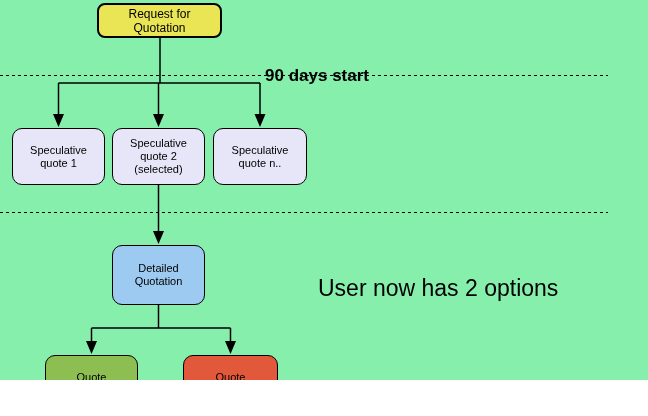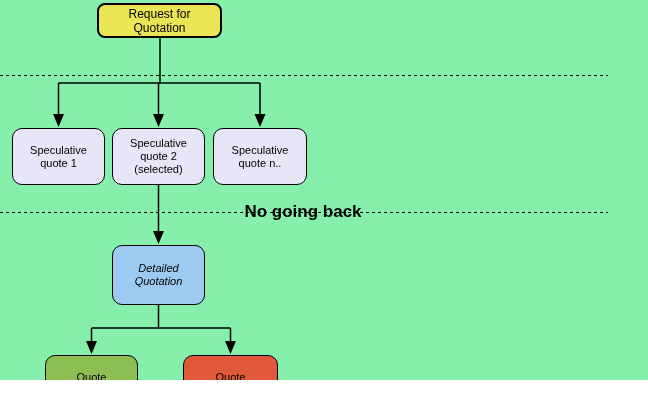"90 days start" div.milestone { html: none -> <div>90 days start</div> }
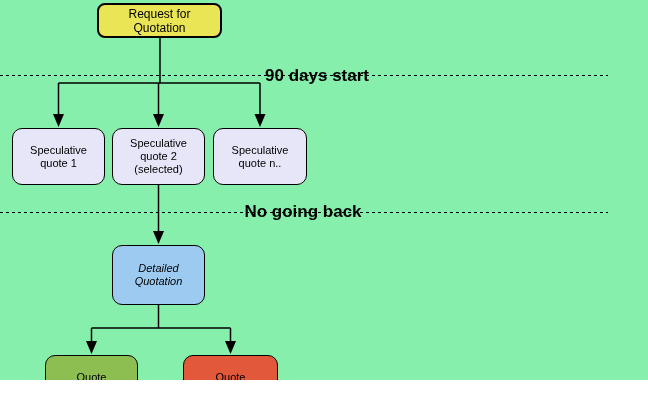"No going back" div.milestone { html: <div>No going back</div> -> none }
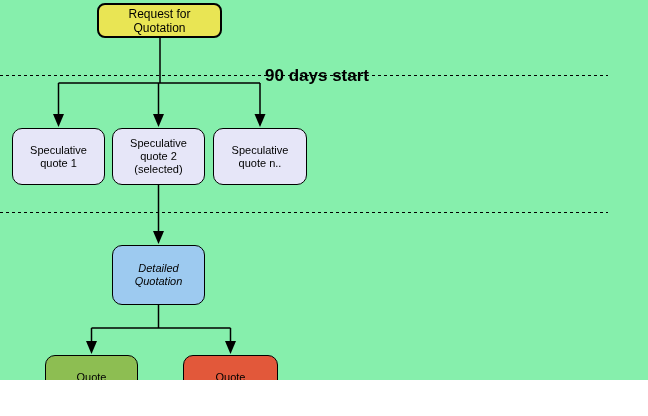"Detailed" .node-detailed { font-style: italic -> none }
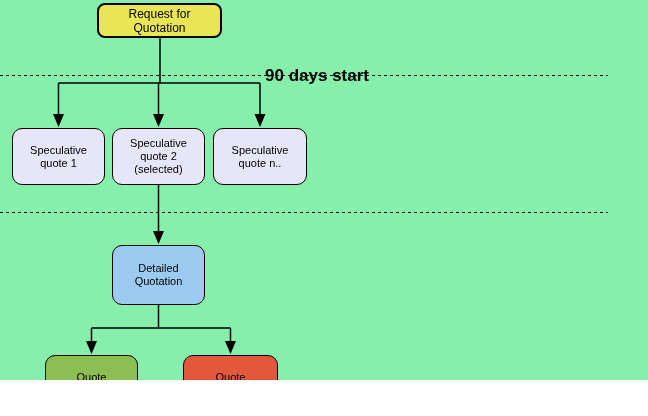"User now has 2 options" div.annotation { html: none -> <div>User now has 2 options</div> }
